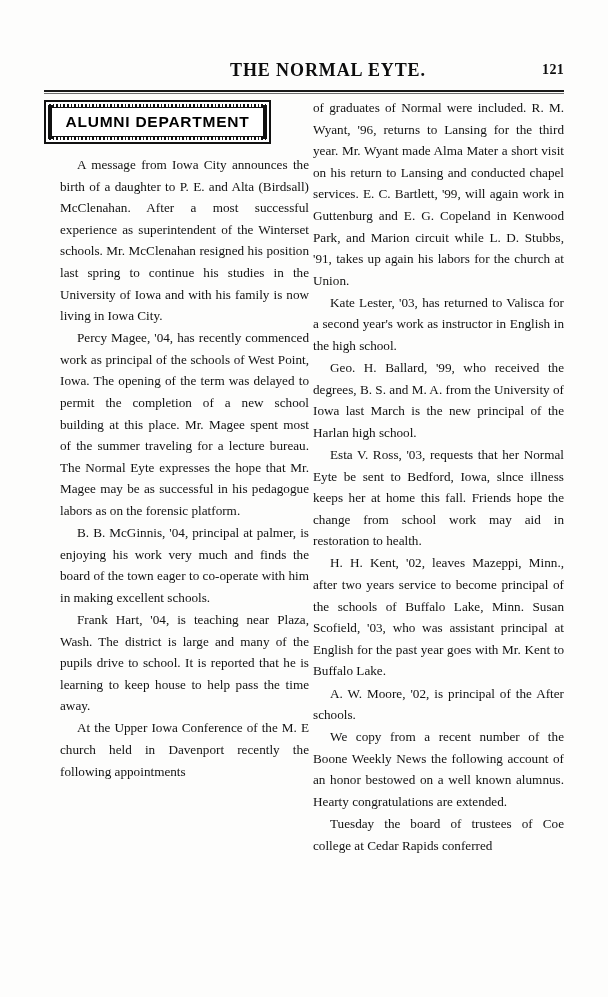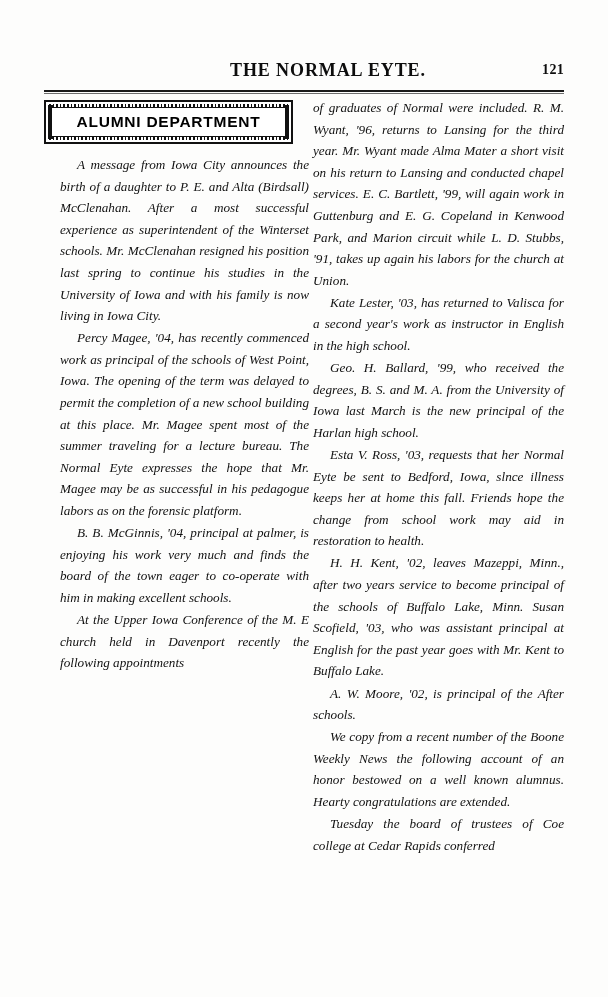"of graduates of Normal were" .col { font-style: italic -> none }
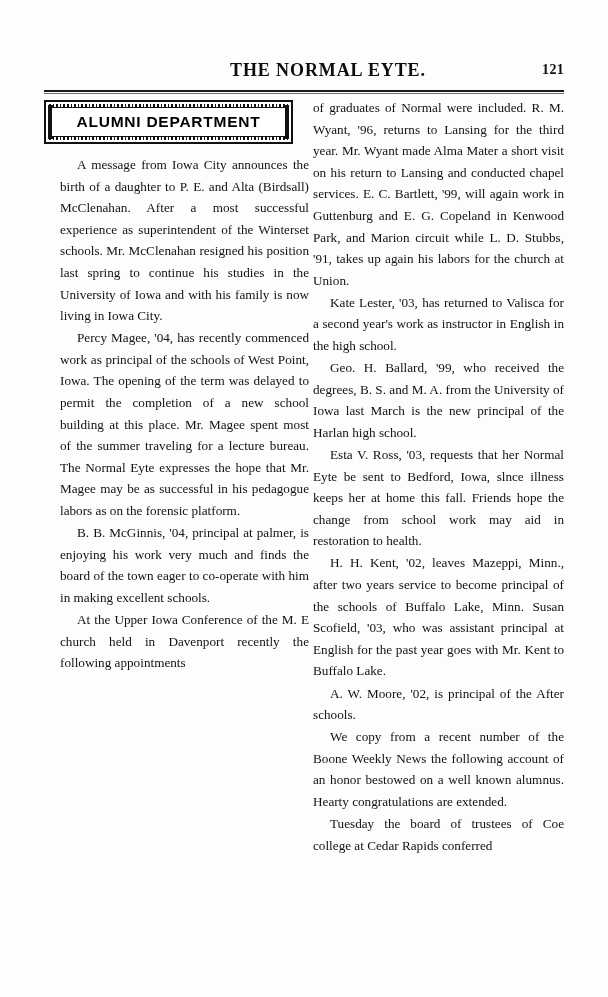"ALUMNI DEPARTMENT" .dept-box { width: 249px -> 227px }
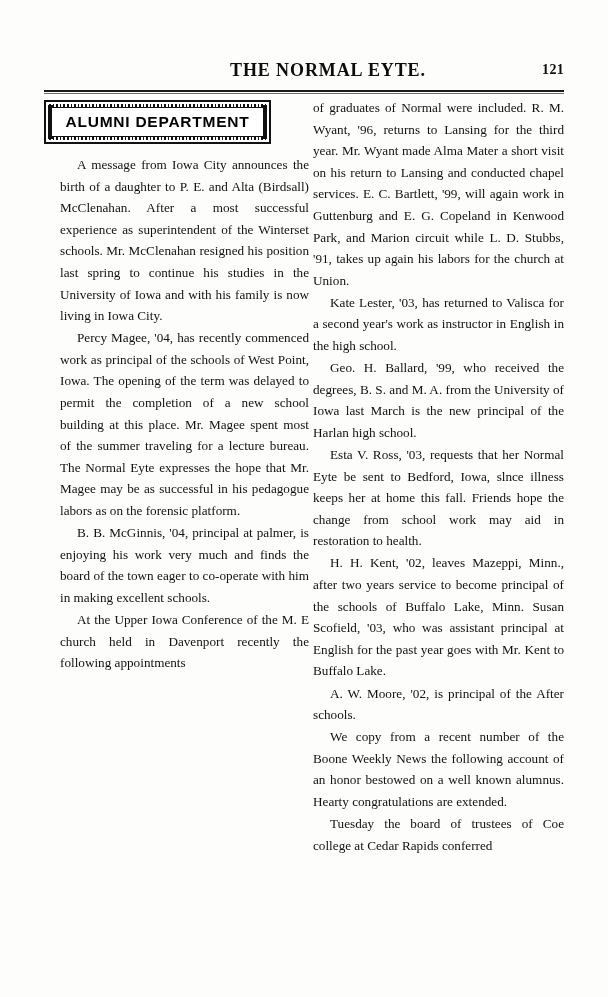"Frank Hart, '04, is teaching" p.para { html: none -> <p>Frank Hart, '04, is teaching near Plaza, Wash. The district is large and many of the pupils drive to school. It is reported that he is learning to keep house to help pass the time away.</p> }
